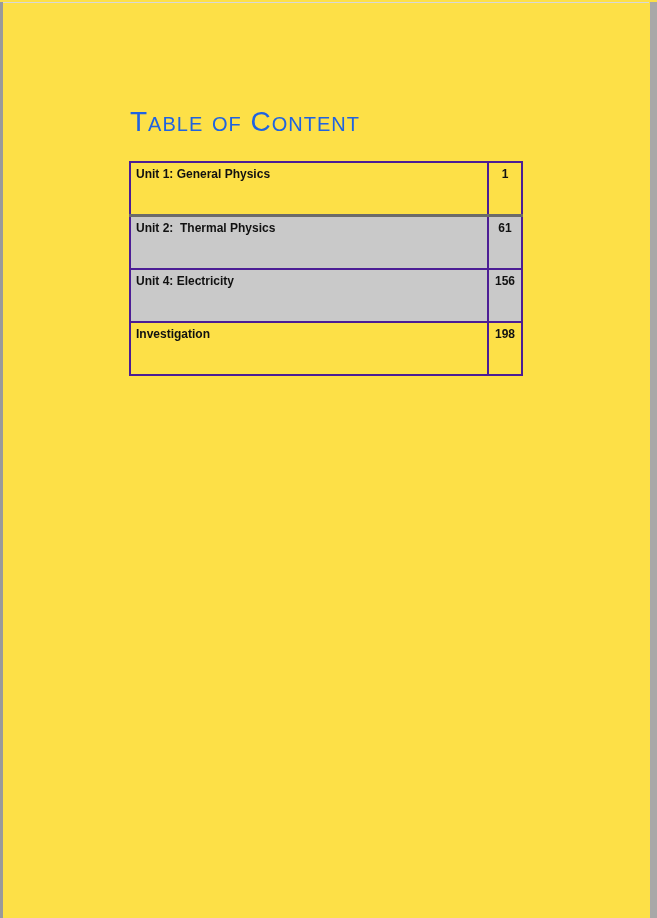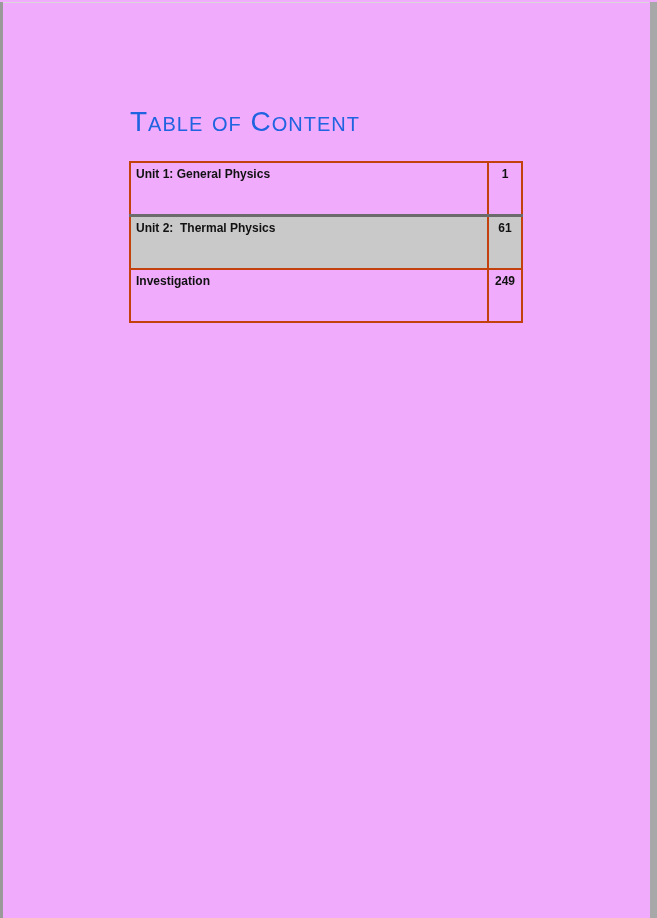"Table of Content" .page { background: #f0abfc -> #fde047 }
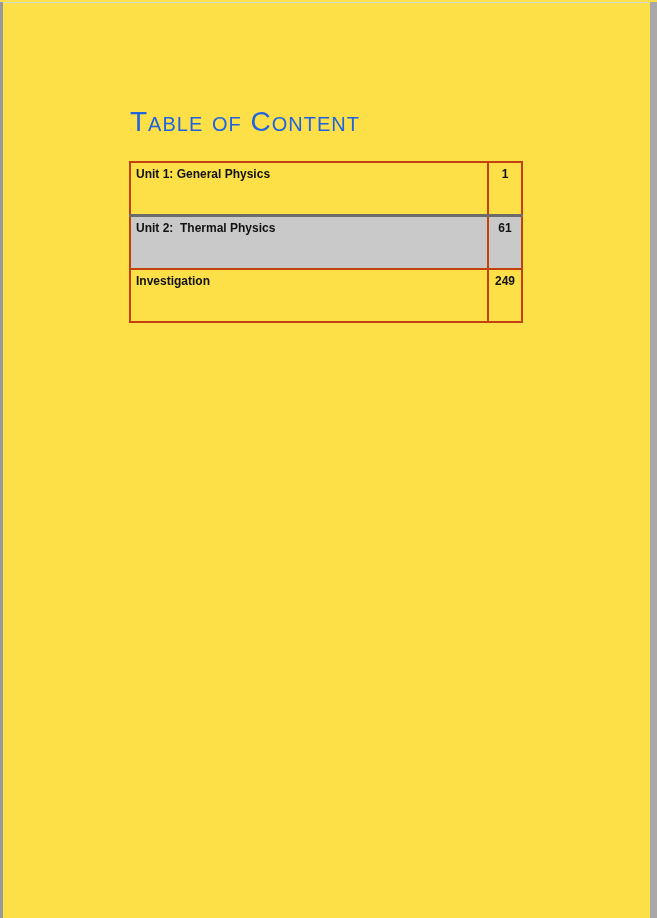"Unit 1: General Physics" .toc-table td { border: 2px solid #c2410c -> 2px solid #4c1d95 }
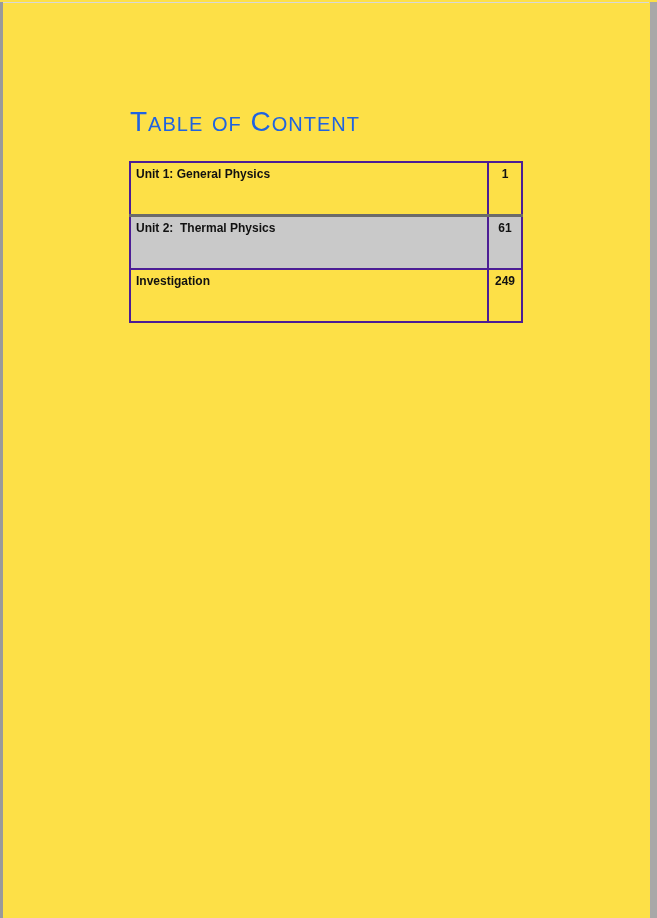"Unit 4: Electricity" tr.shaded { html: none -> <tr> <td>Unit 4: Electricity</td> <td>156</td> </tr> }
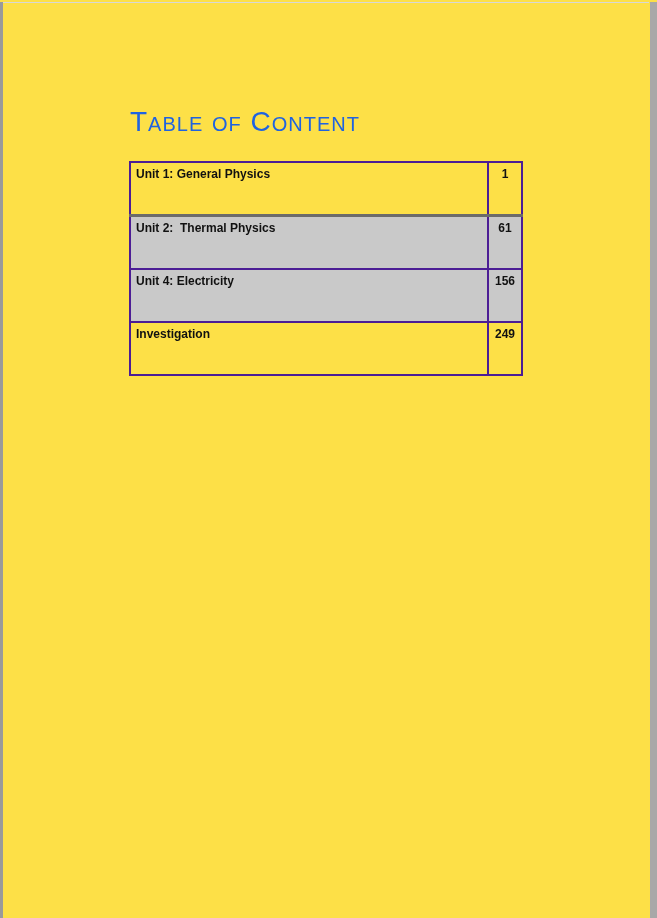"249" td.page-num { text: 249 -> 198 }
